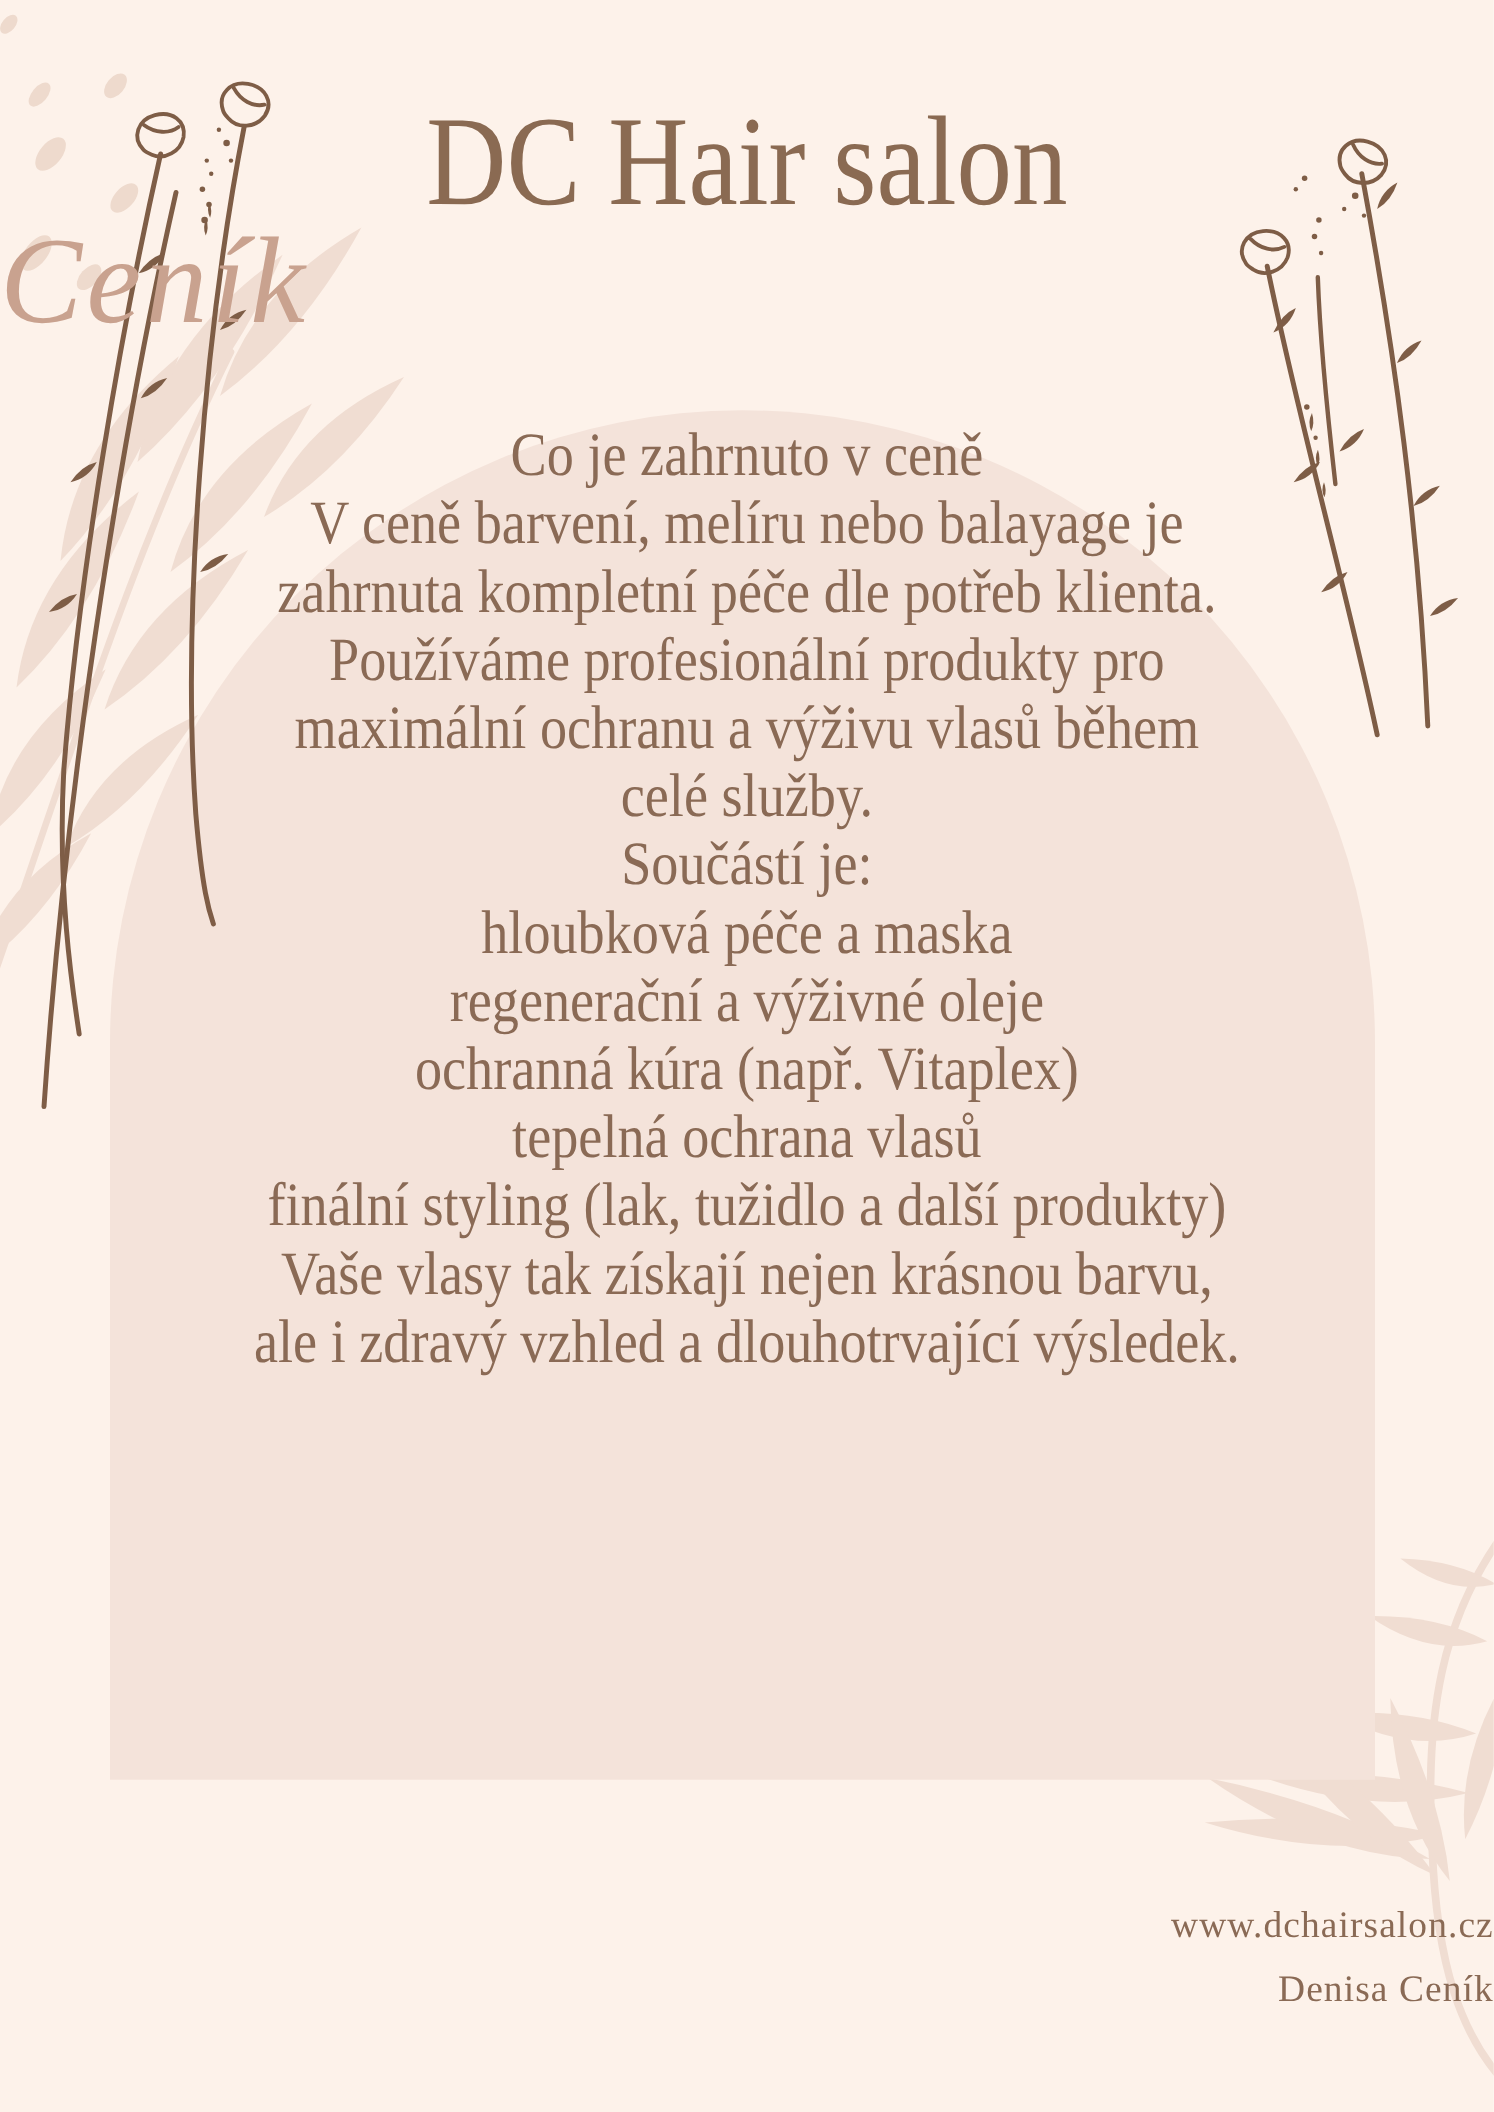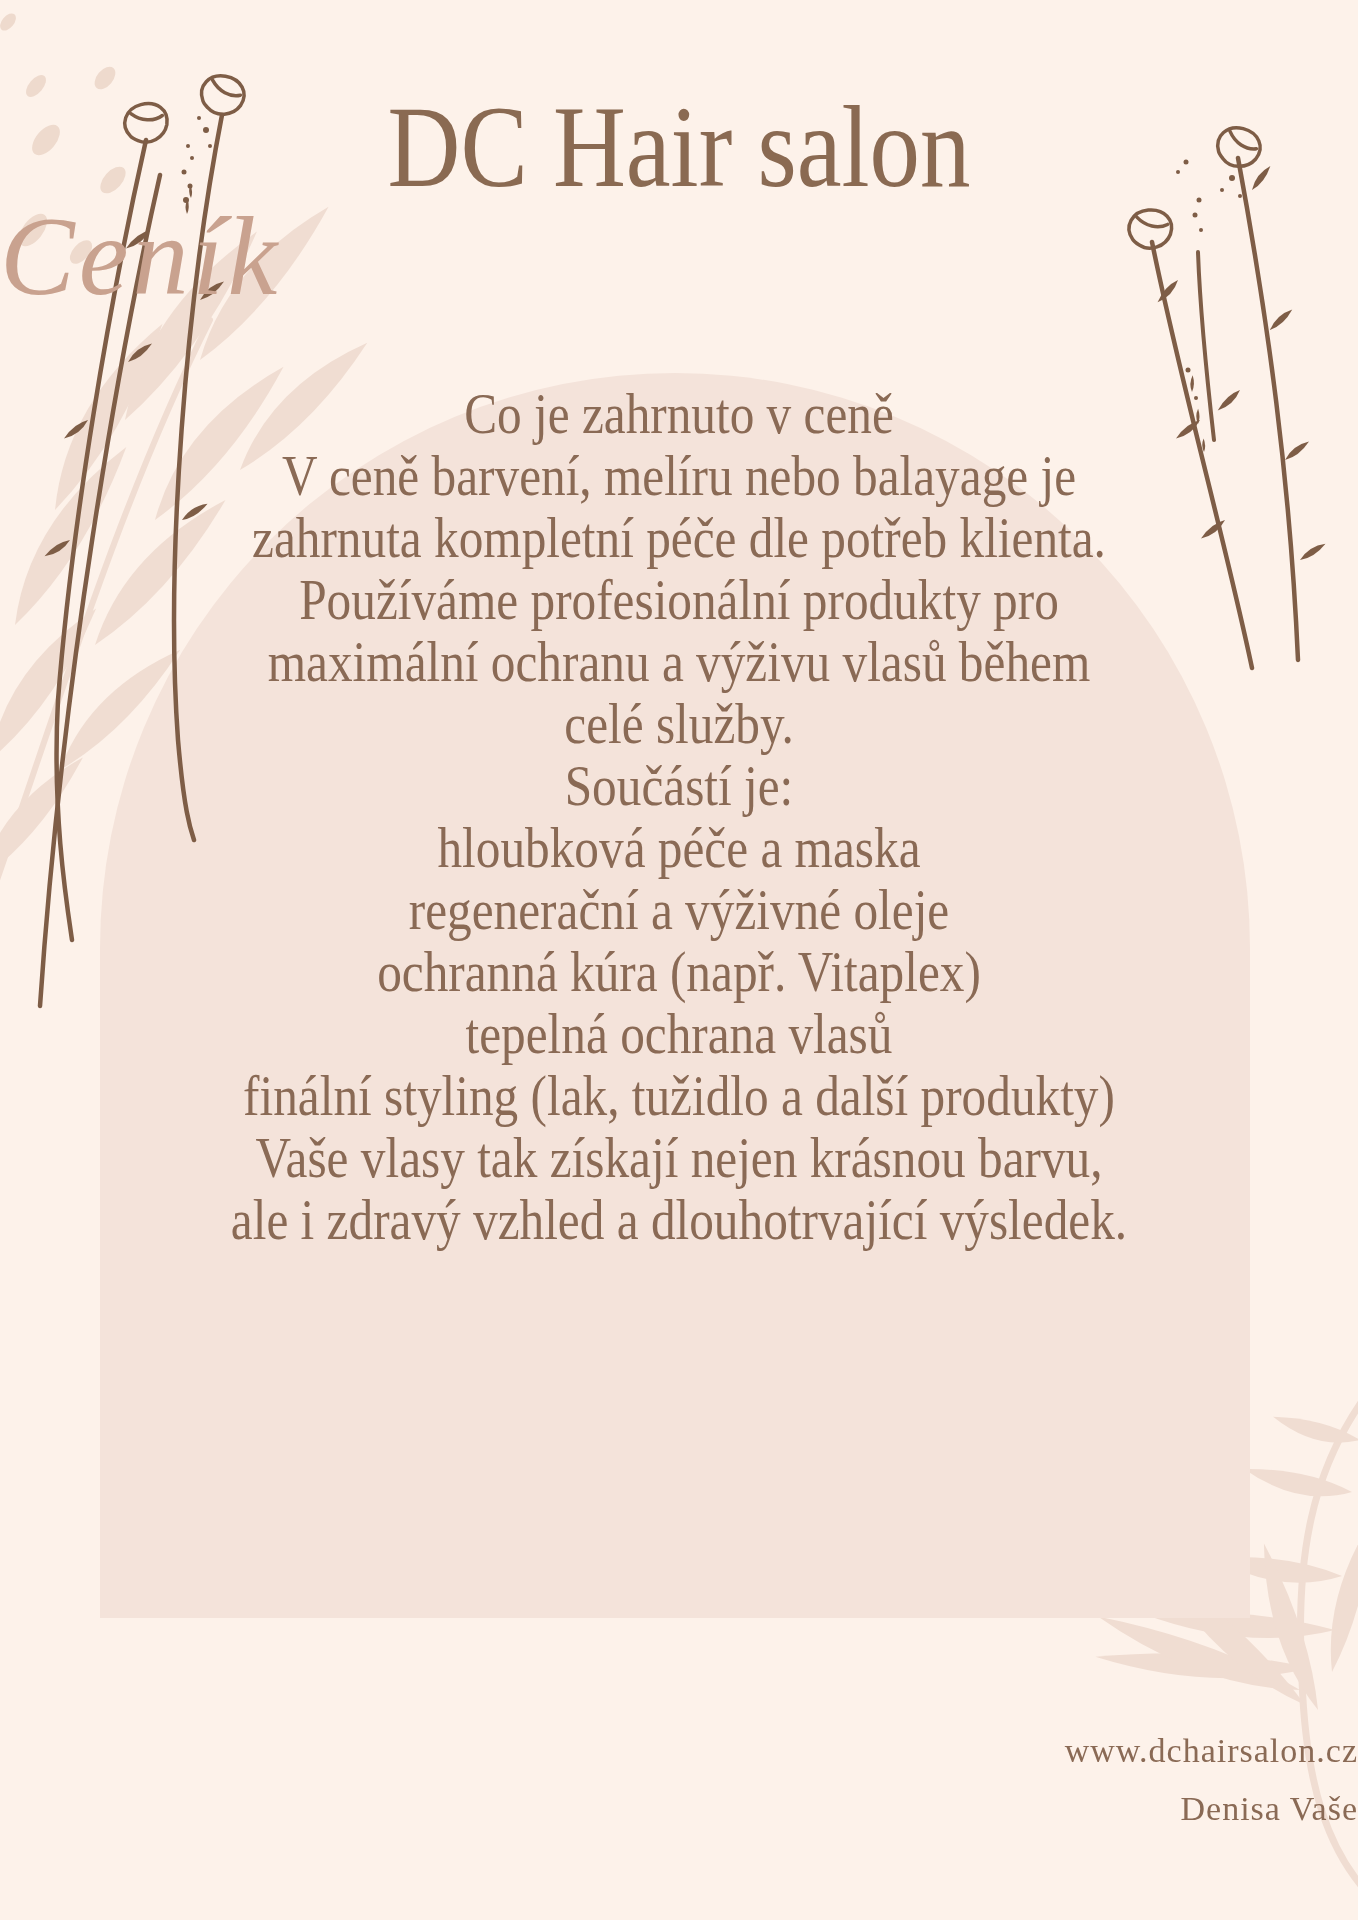"Denisa Vaše" div { text: Vaše -> Ceník }
